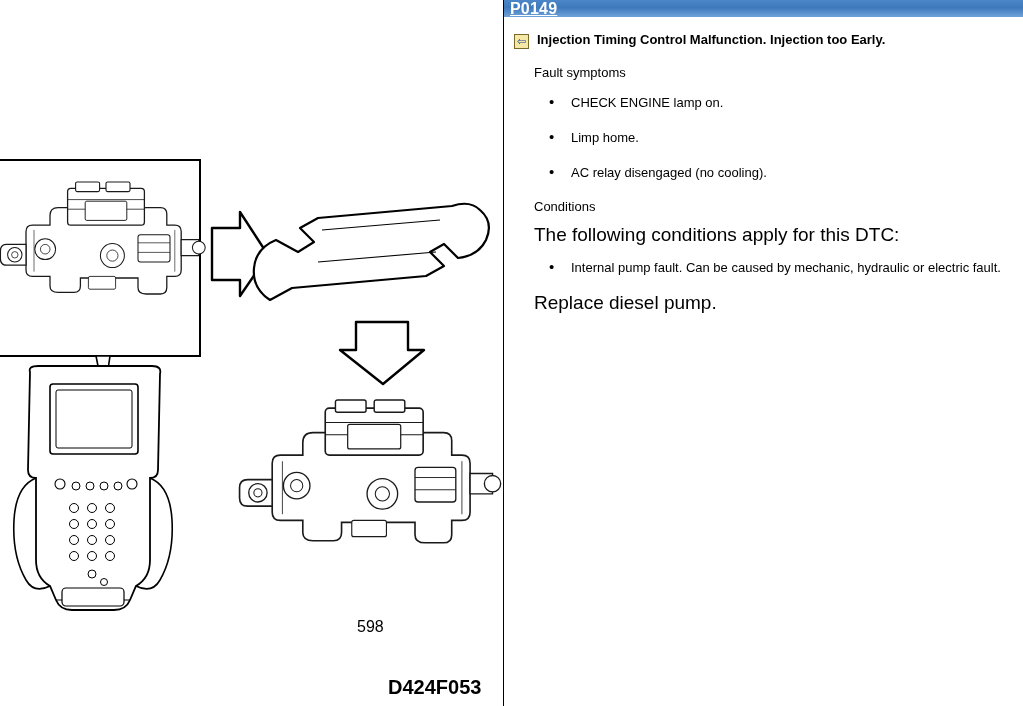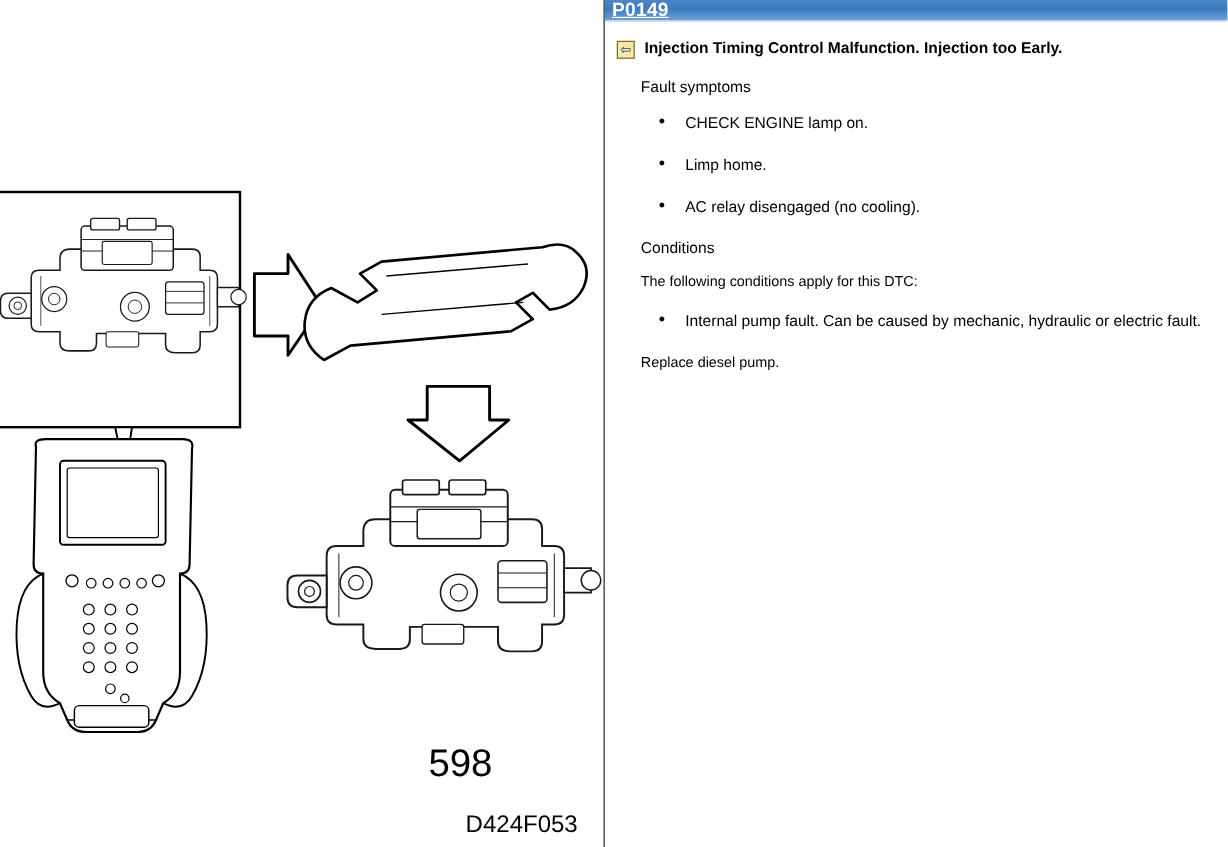"The following conditions apply for" p.para { font-size: 12px -> 19px }
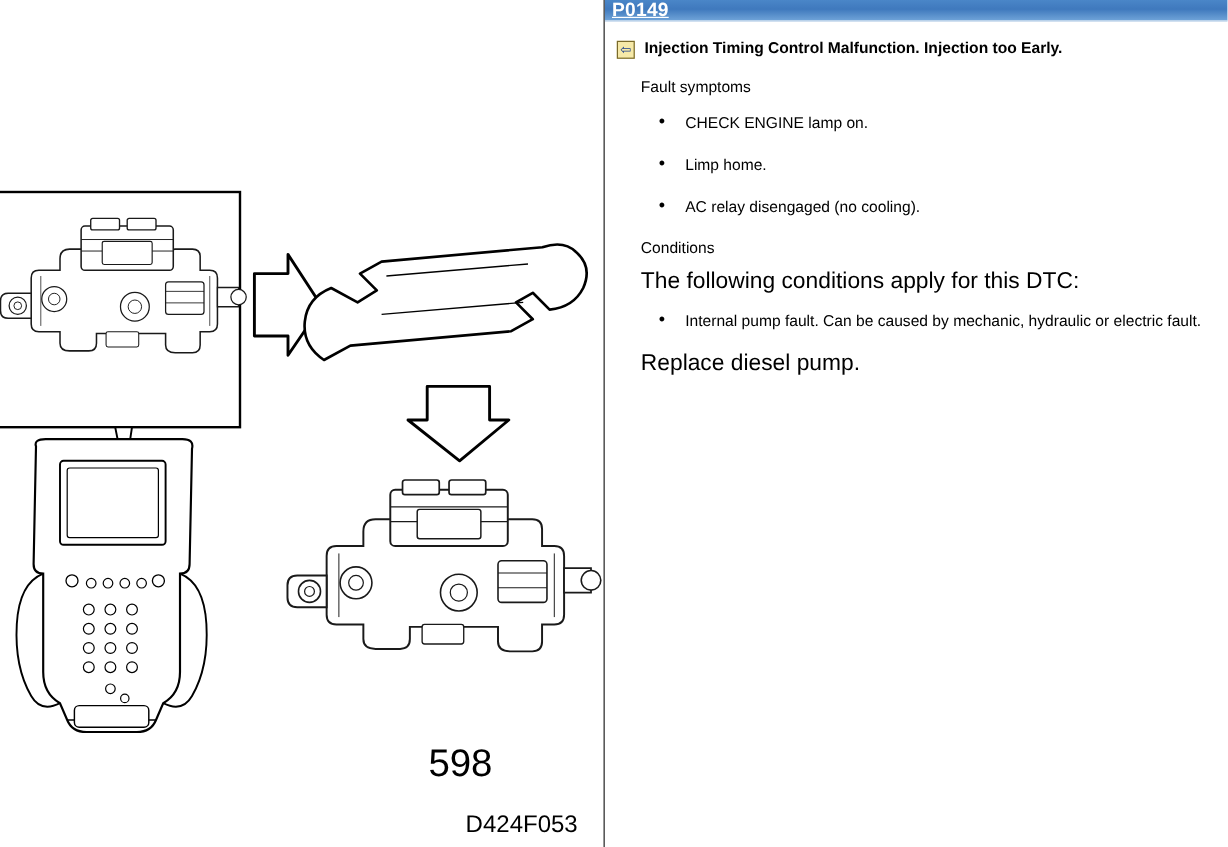"598" #fig-598 { font-size: 32px -> 16px }
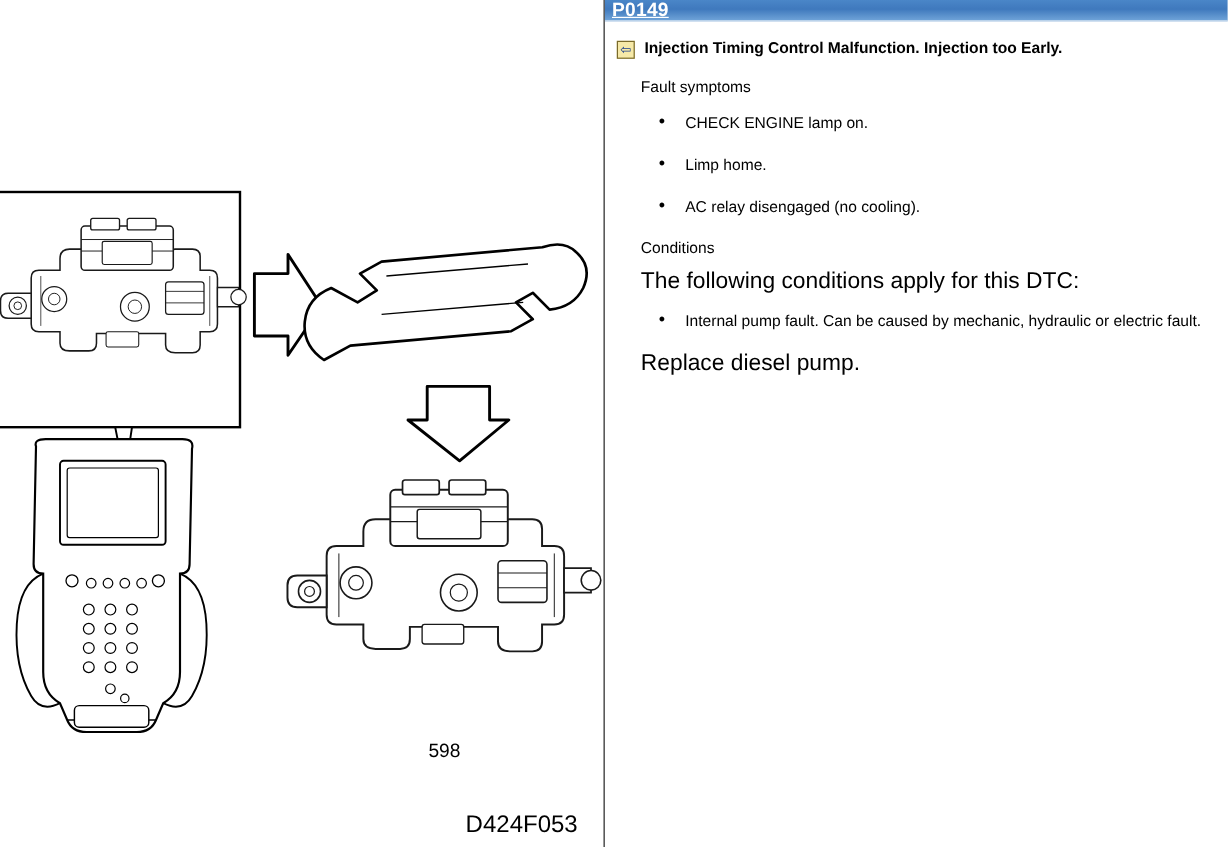"D424F053" #fig-code { font-weight: none -> bold }
